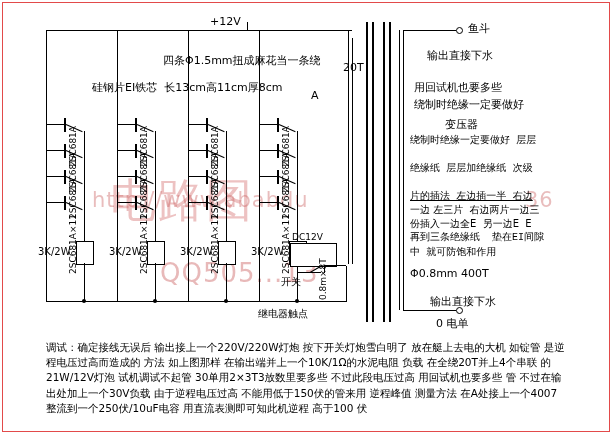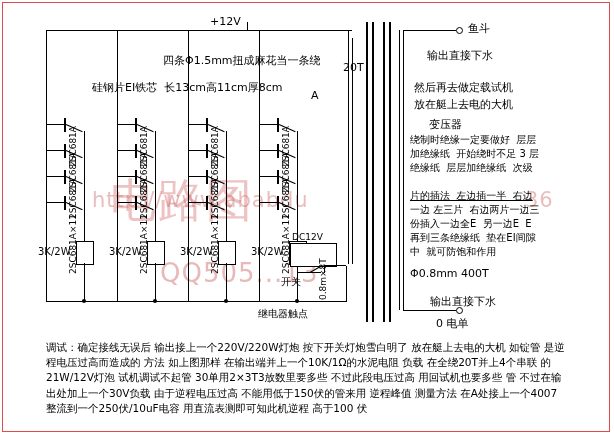"然后再去做定载试机" div.txt { text: 然后再去做定载试机 -> 用回试机也要多些 }
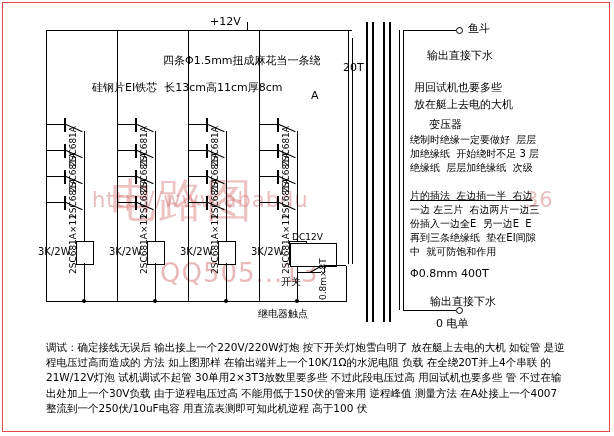"放在艇上去电的大机" div.txt { text: 放在艇上去电的大机 -> 绕制时绝缘一定要做好 }
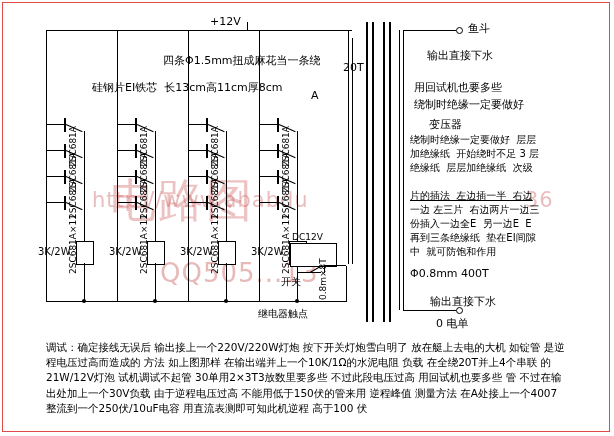"变压器" div.txt { left: 429px -> 445px }
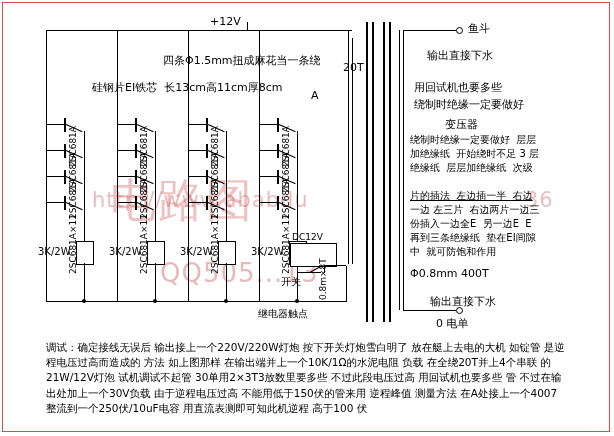"加绝缘纸 开始绕时不足 3 层" div.txt { html: <div>加绝缘纸 开始绕时不足 3 层</div> -> none }
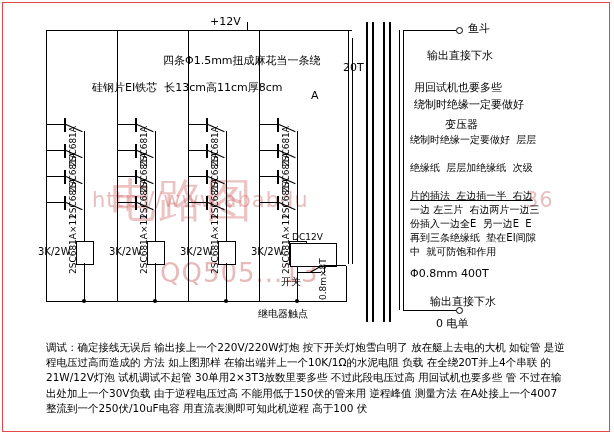"再到三条绝缘纸 垫在EI间隙" div.txt { font-family: none -> Liberation Mono, monospace }
